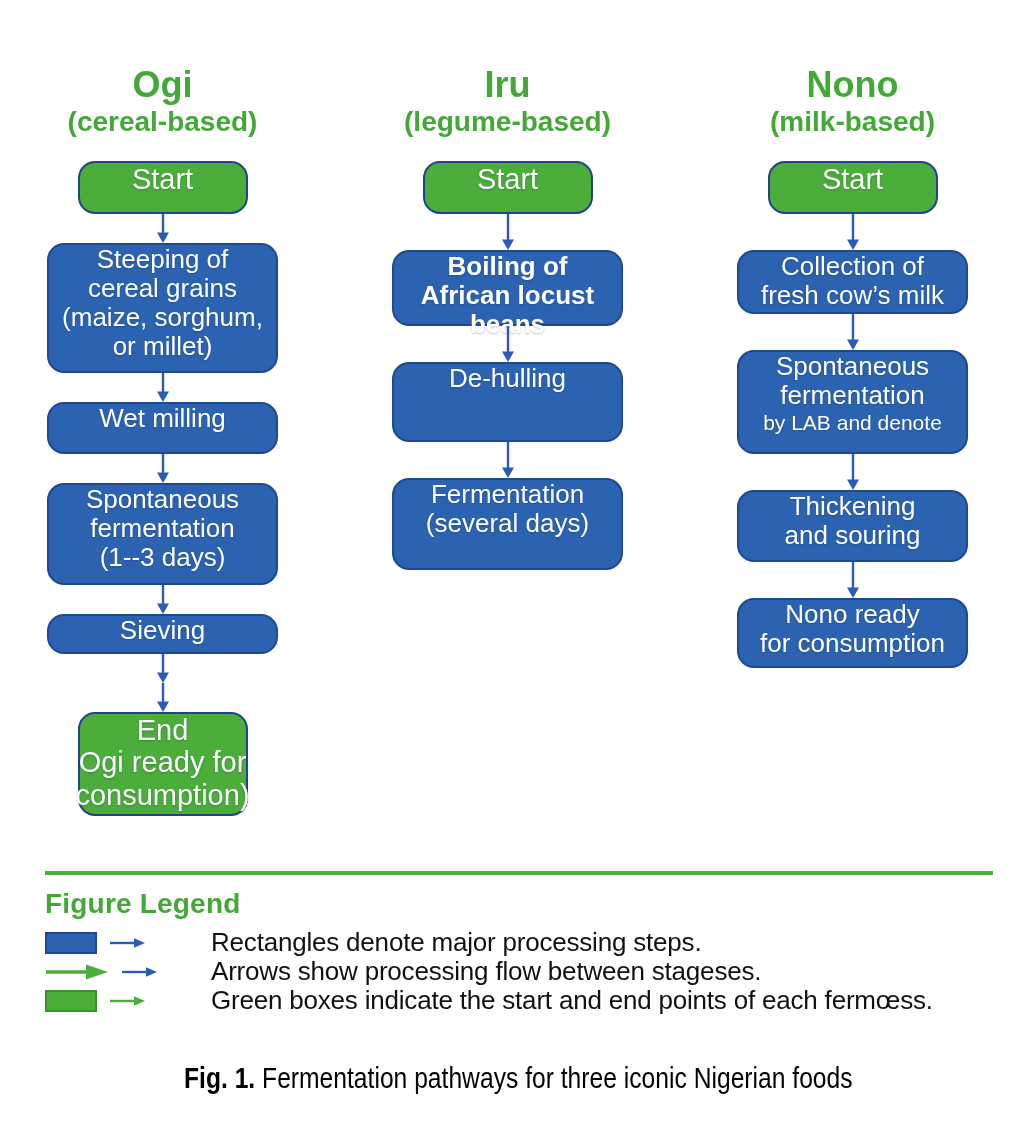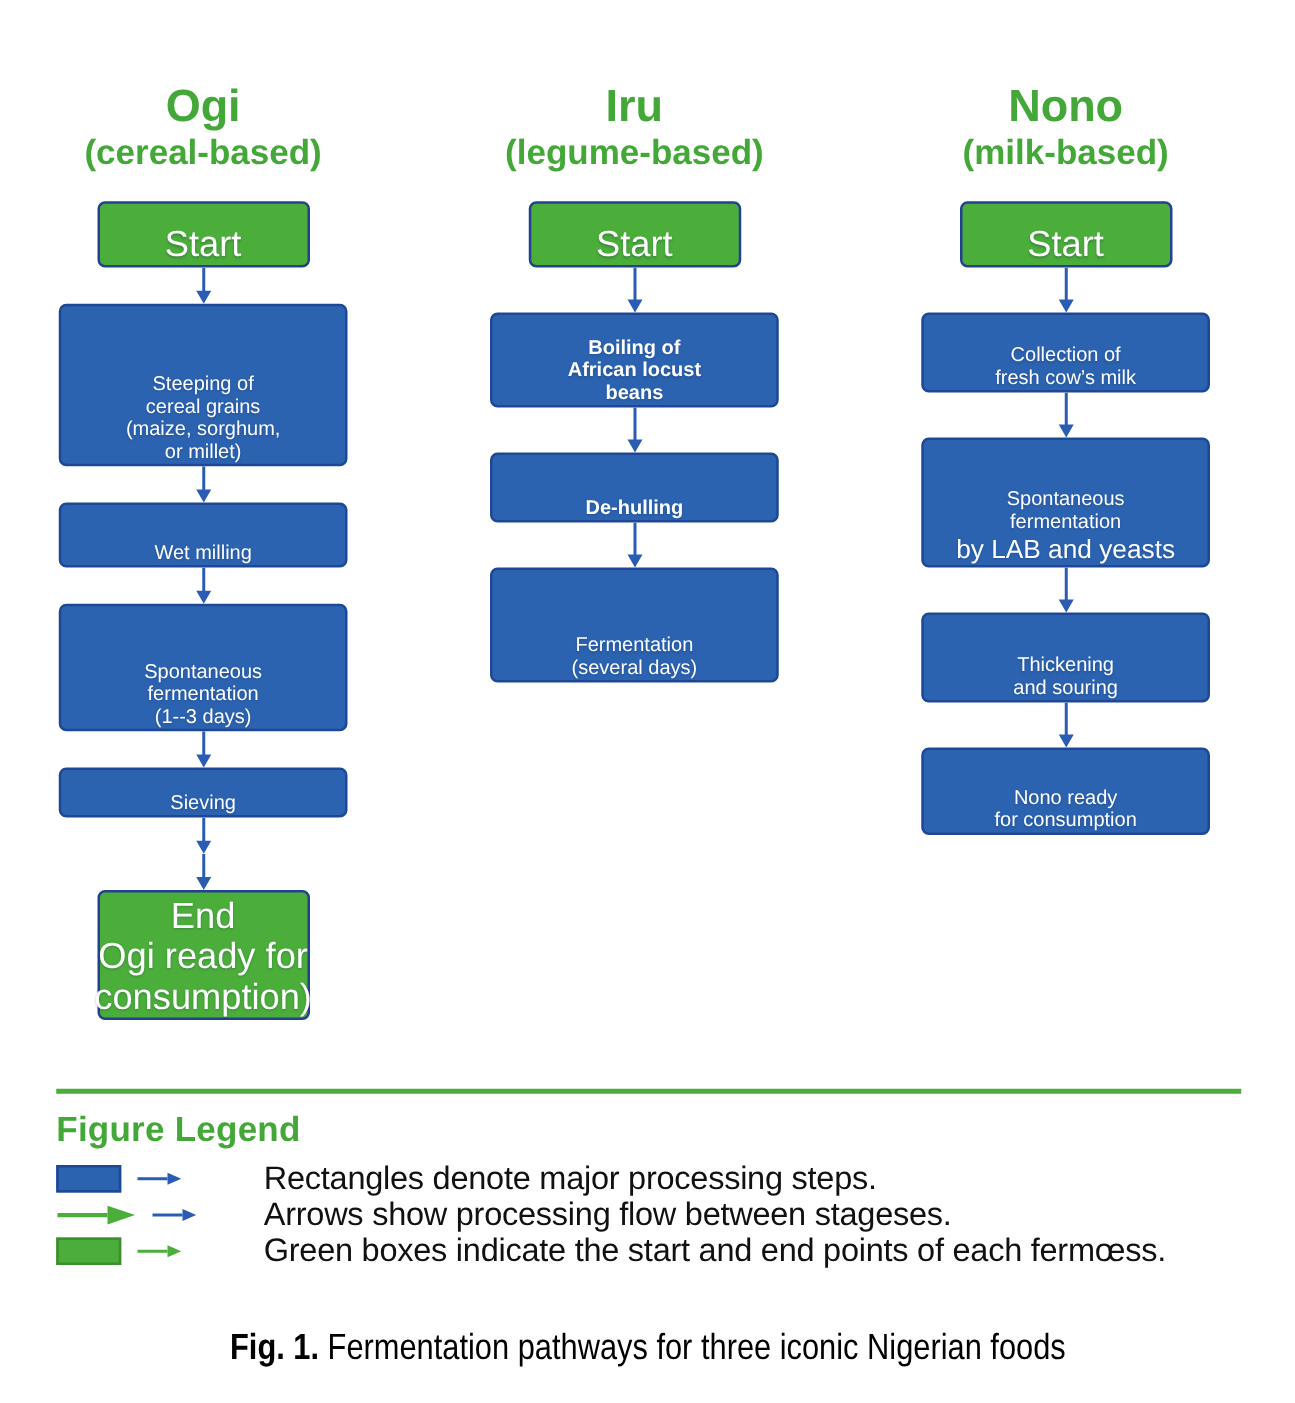"Start" .box { border-radius: 6px -> 17px; justify-content: flex-end -> flex-start }
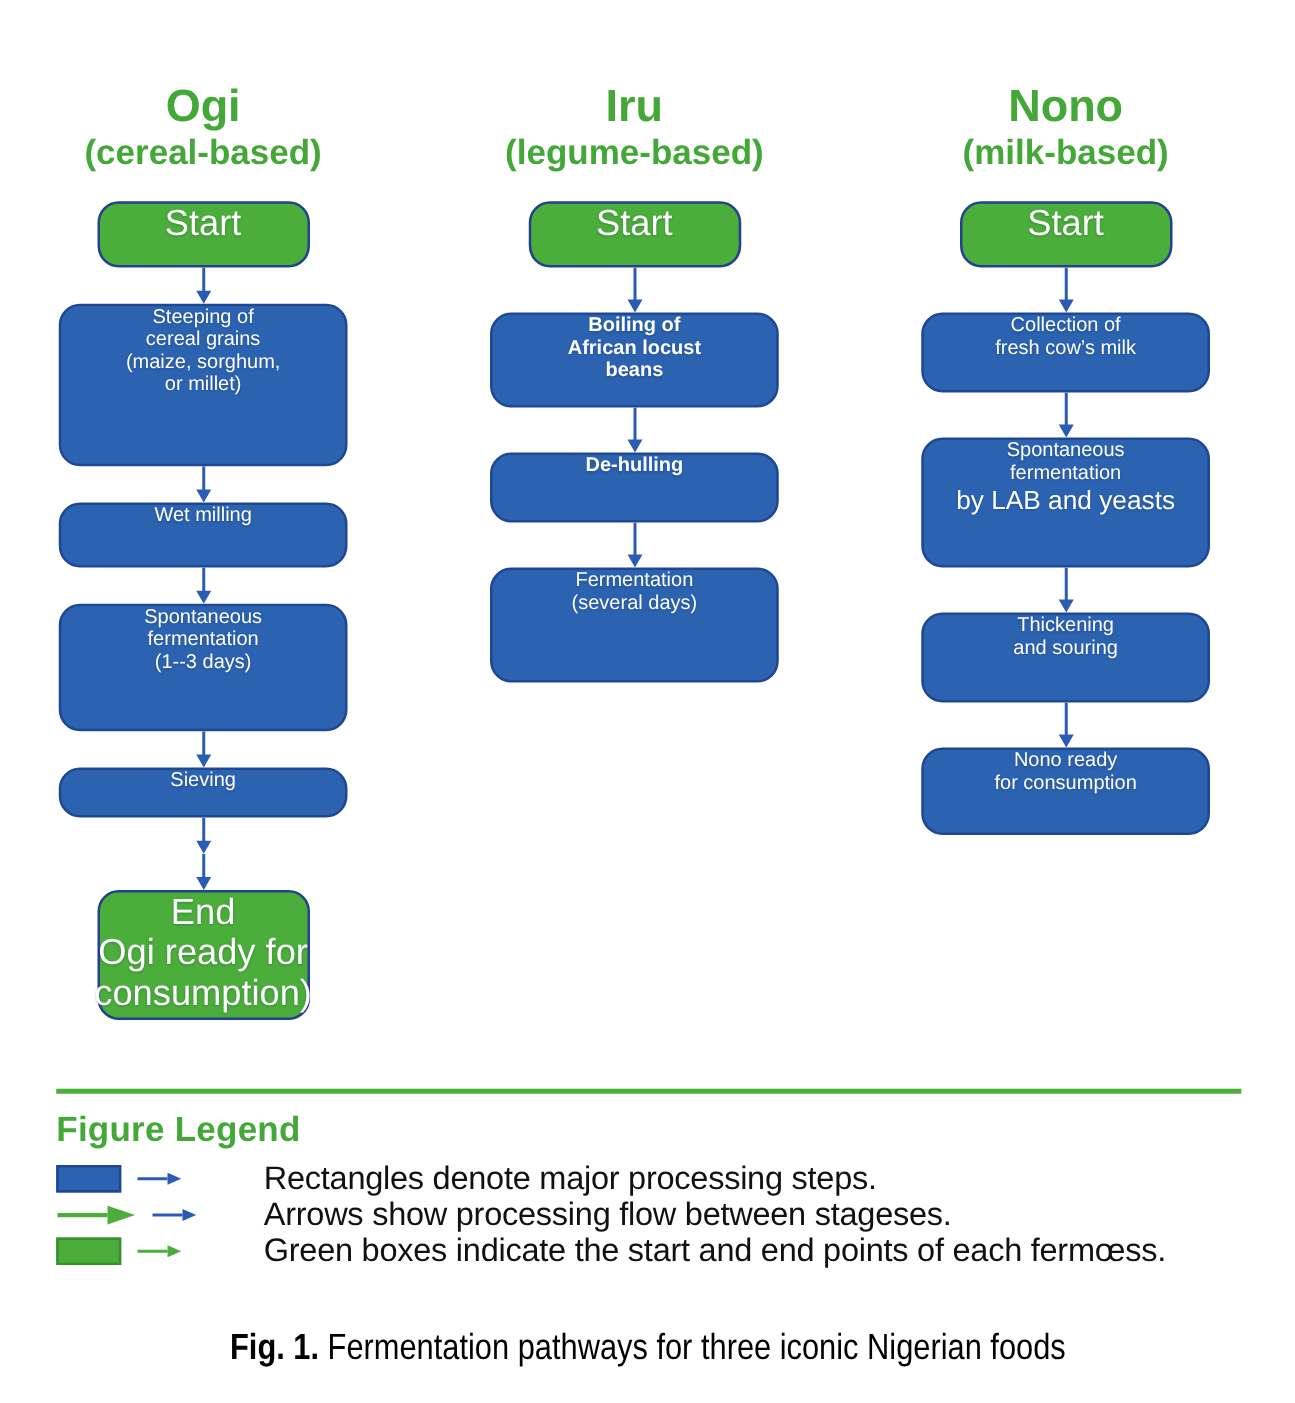"Steeping of" .box-label { font-size: 16px -> 26px }
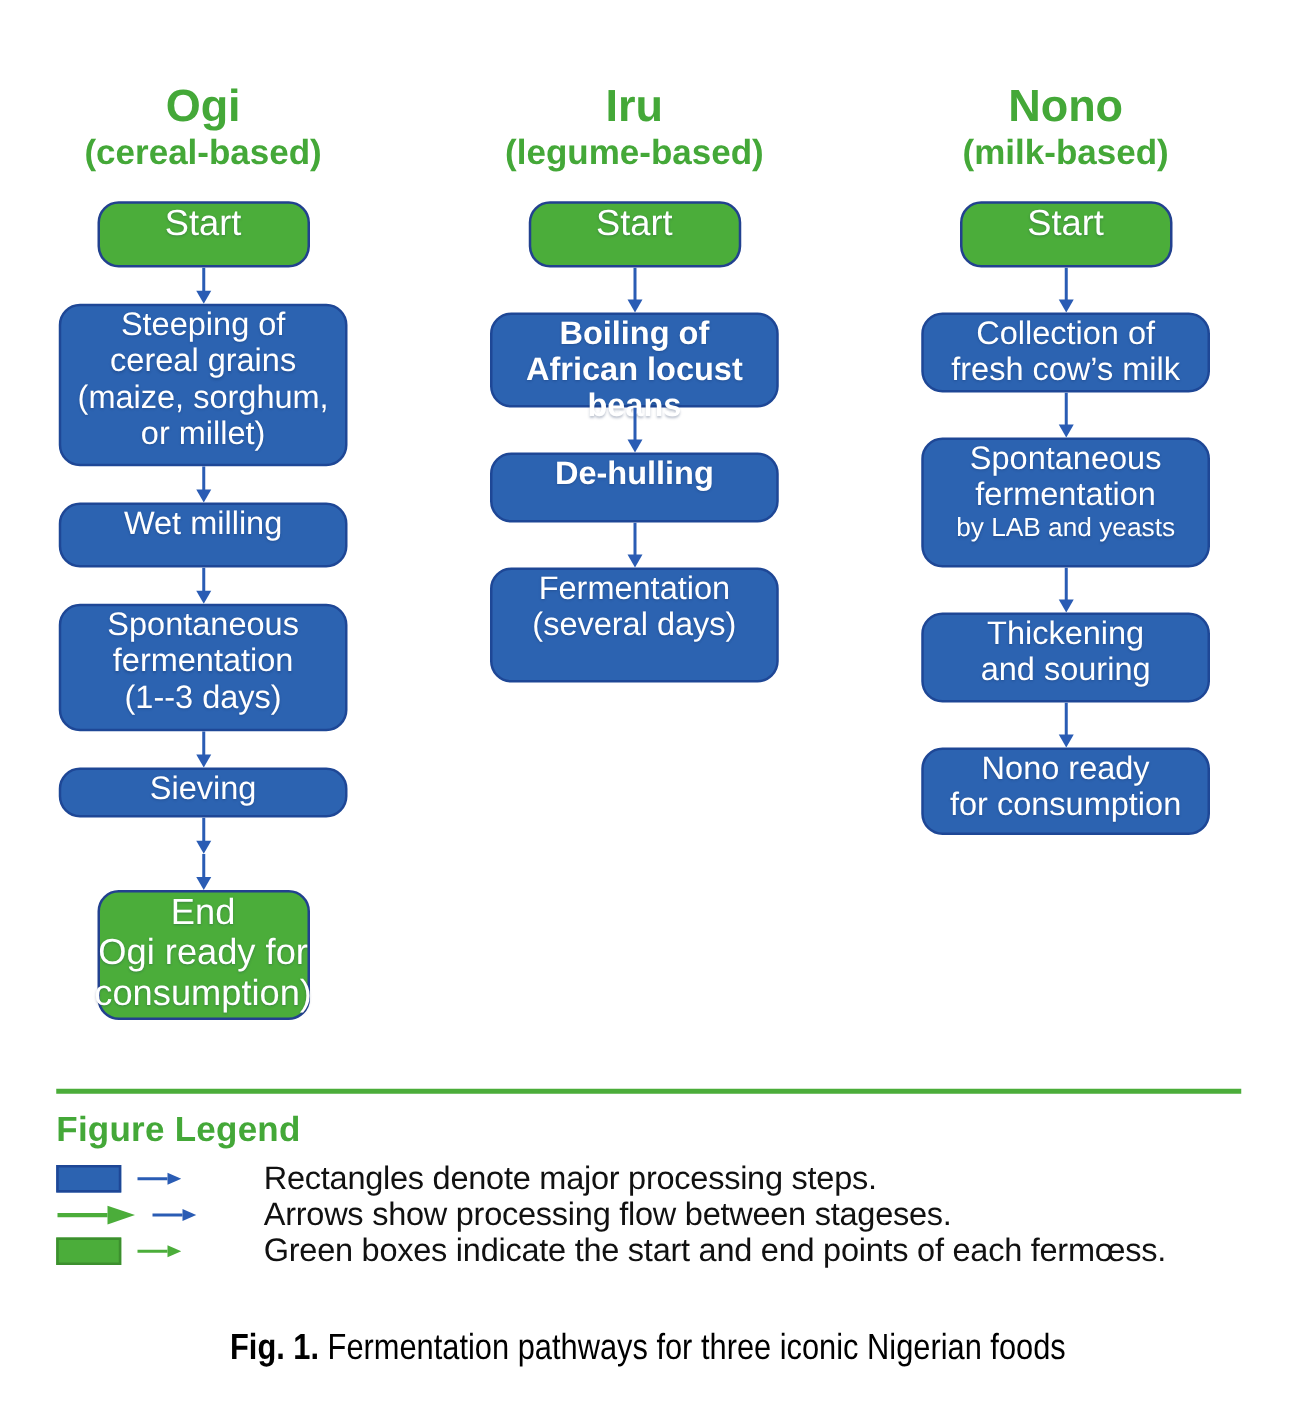"De-hulling" div.box { font-weight: bold -> none; height: 56px -> 80px }
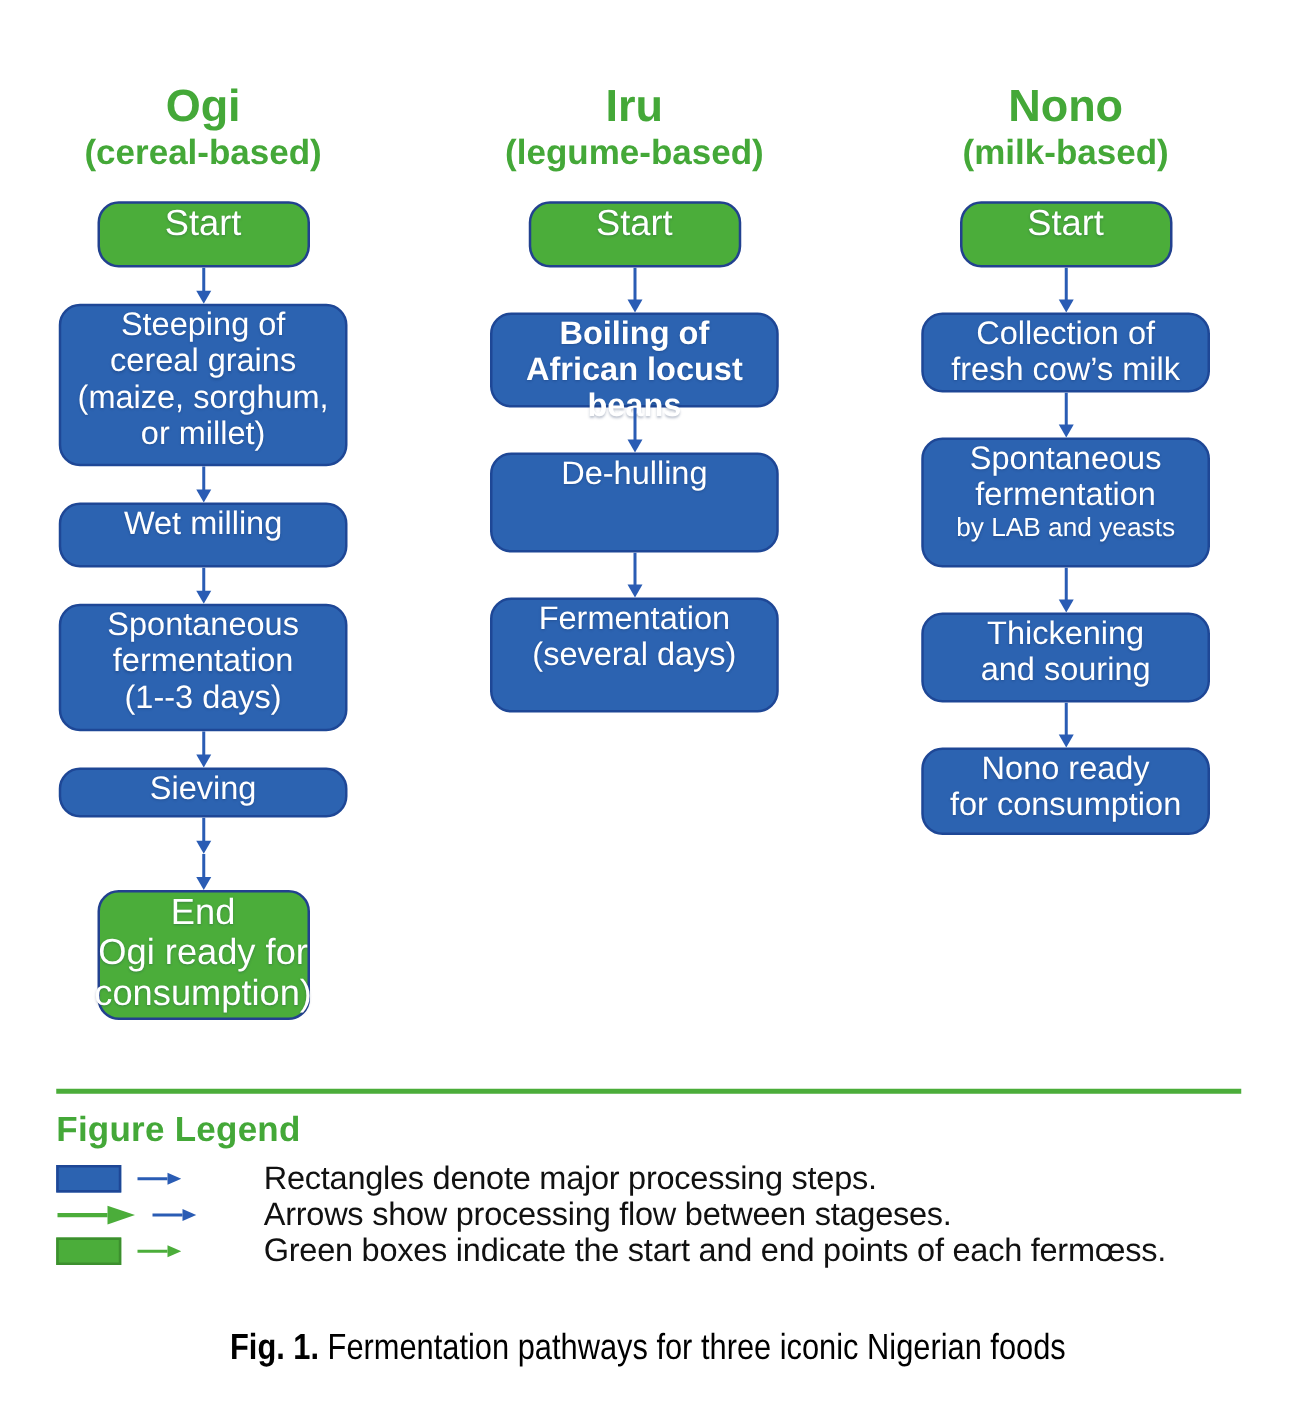"by LAB and yeasts" div.box-sublabel { text: yeasts -> denote }
